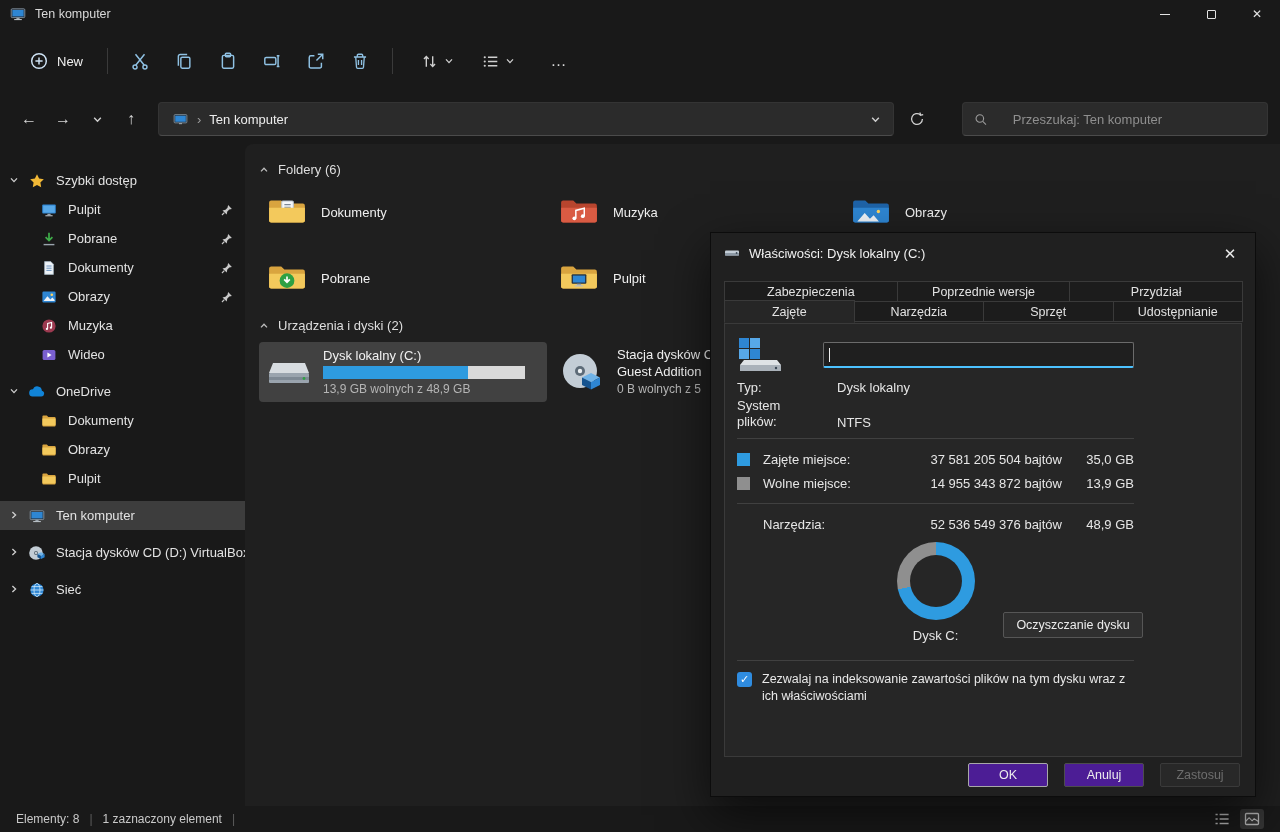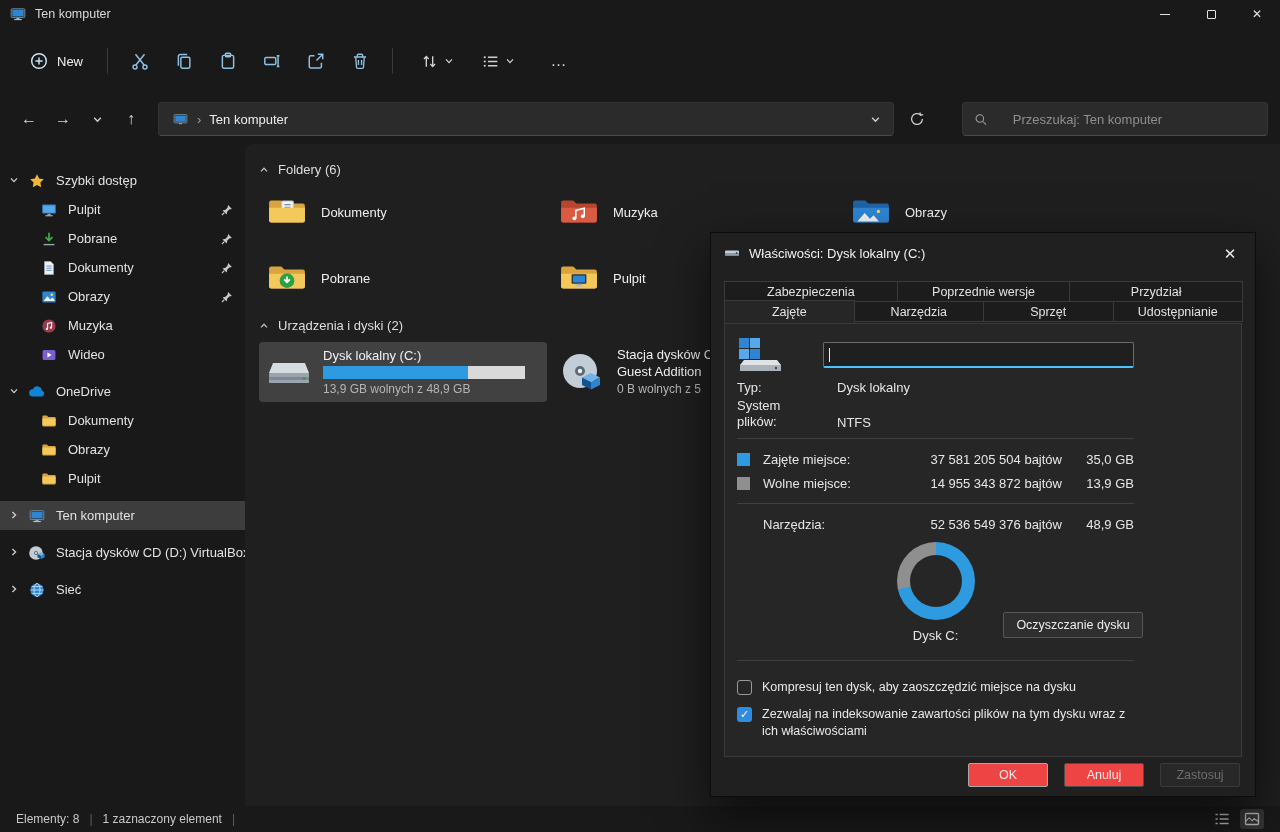"Kompresuj ten dysk, aby zaoszczędzić" div.cb-row { html: <div> <span></span> <span>Kompresuj ten dysk, aby zaoszczędzić miejsce na dysku</span> </div> -> none }
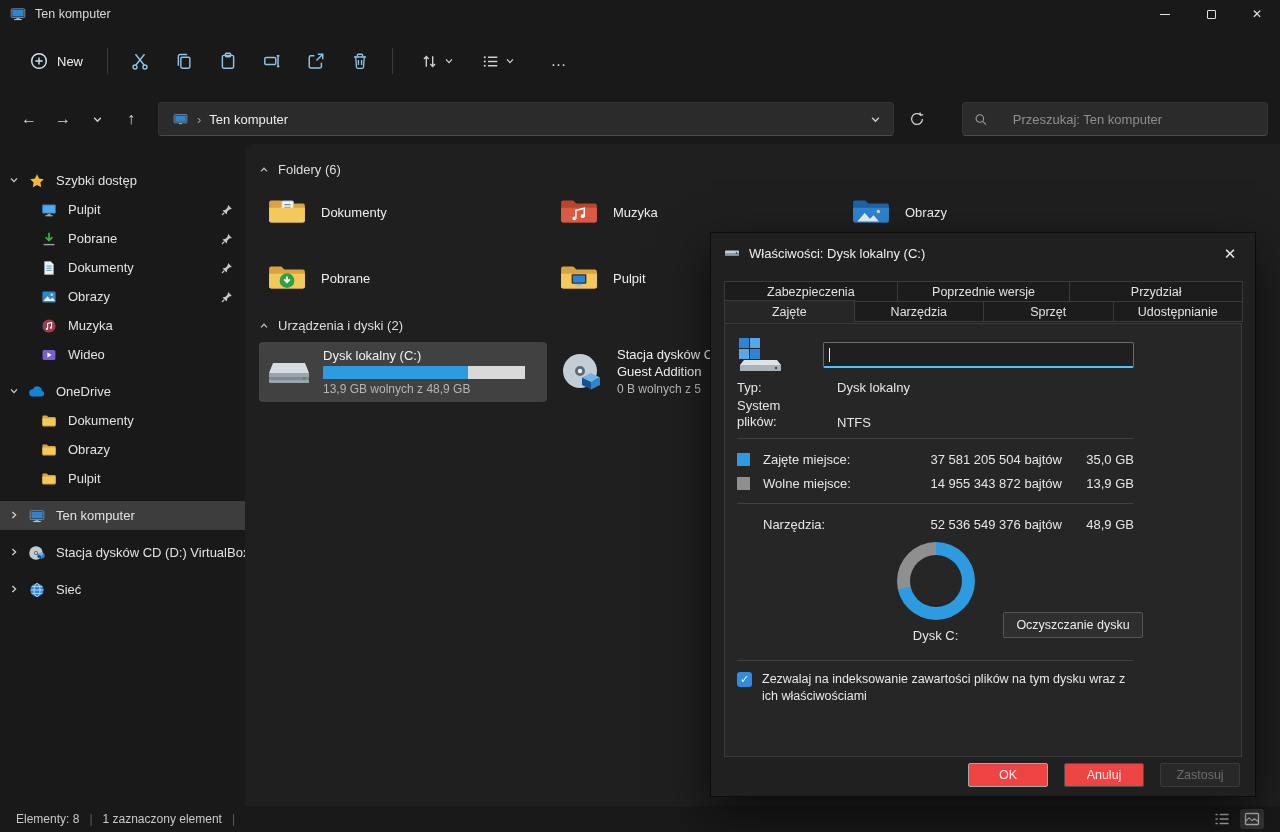"OK" .dlg-btn { background: #ef4444 -> #4c1d95 }
